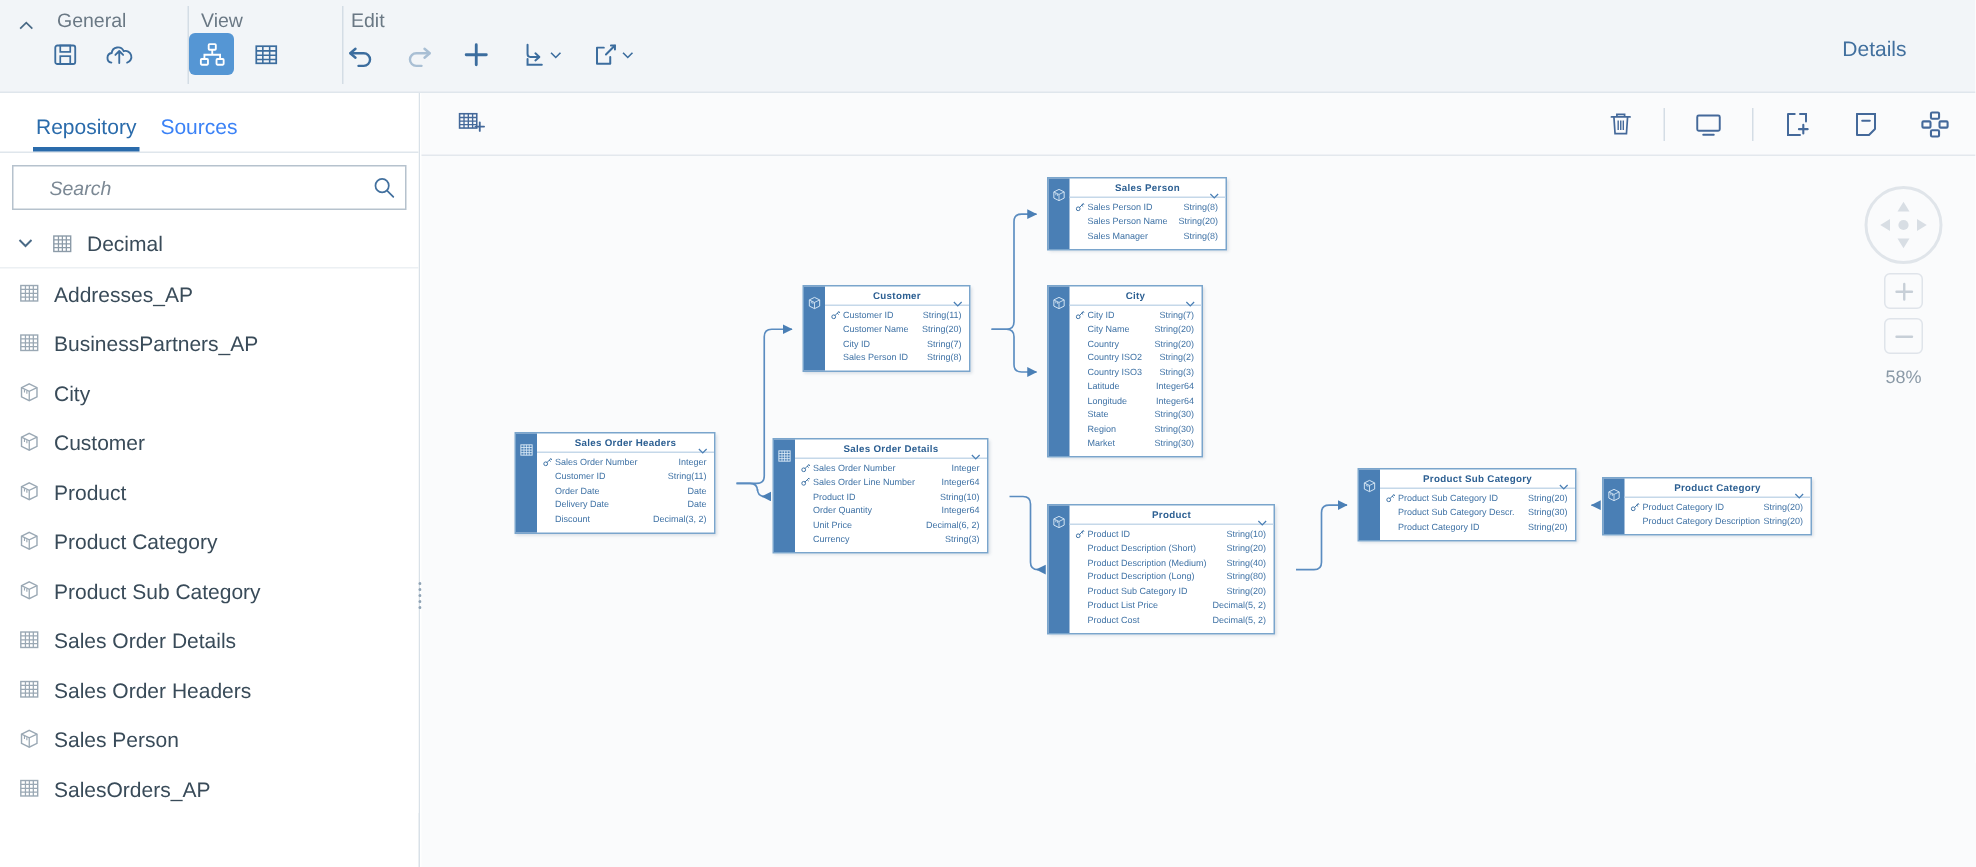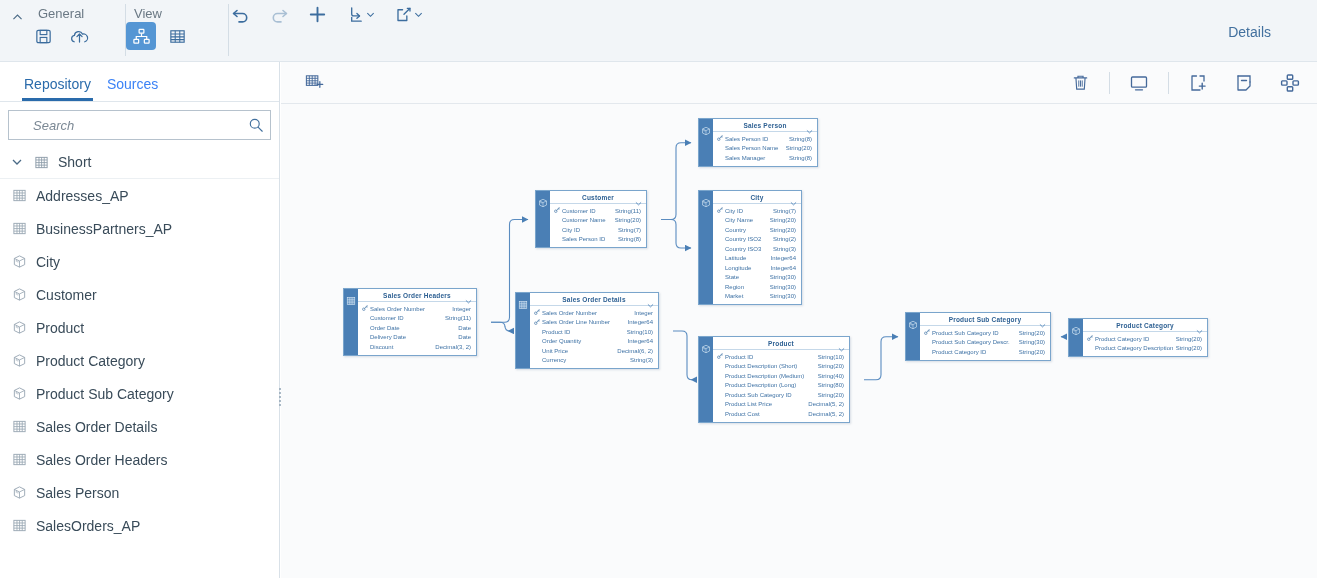"Edit" div.tb-group-title { html: none -> <div>Edit</div> }
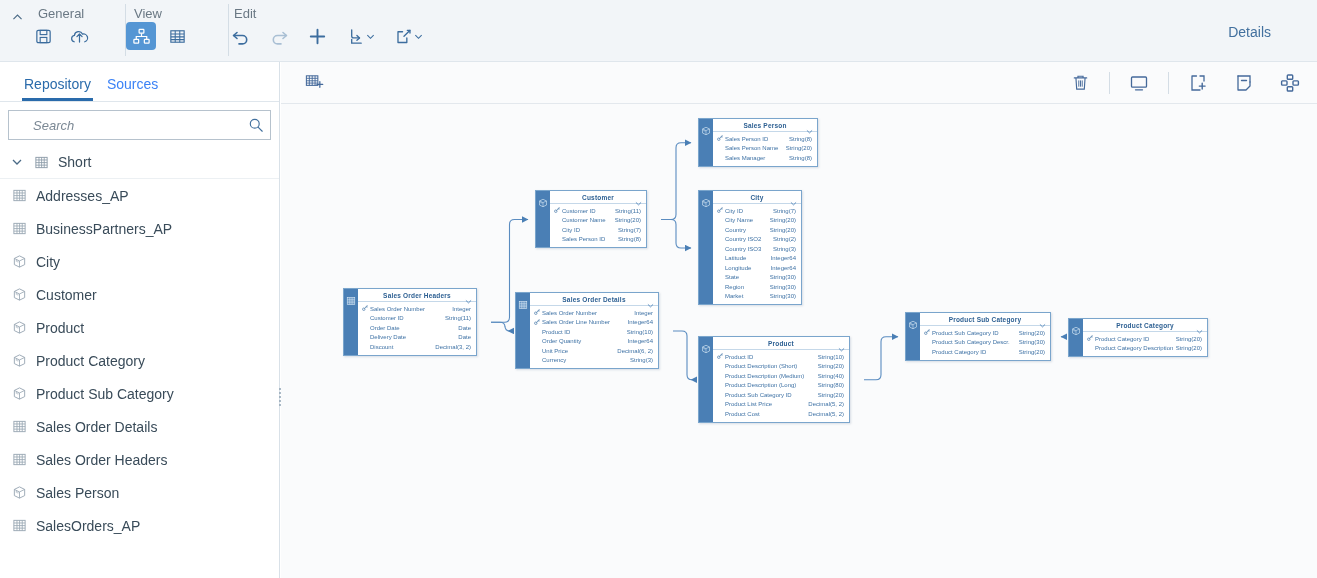"Short" span { text: Short -> Decimal }
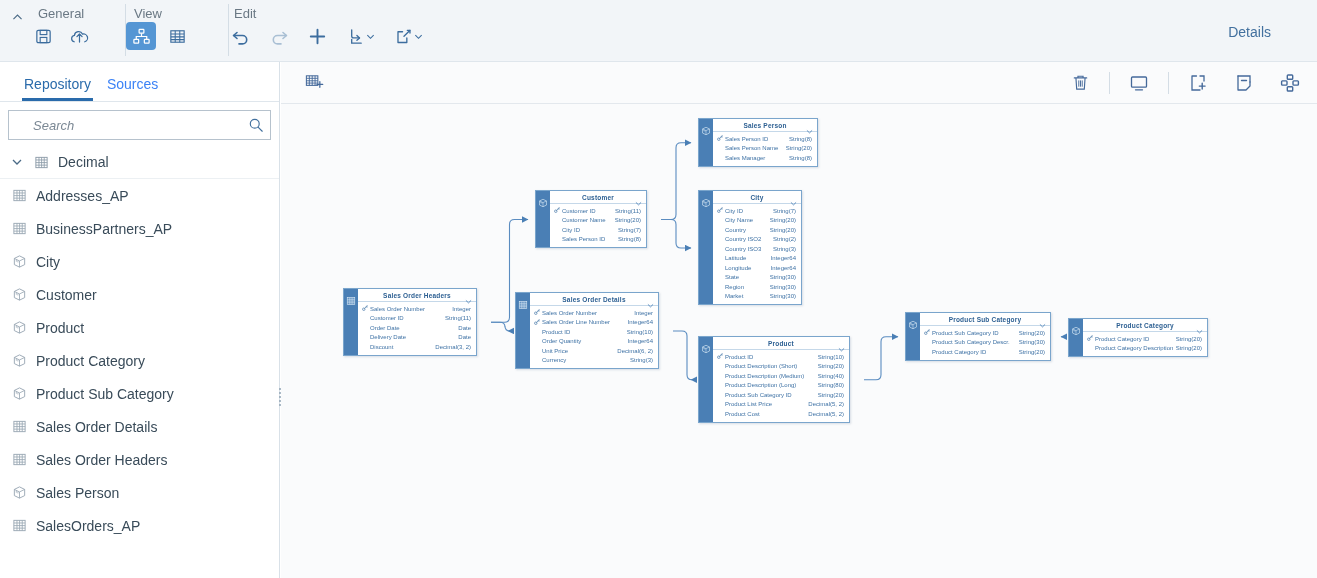"58%" div.zoom-ctrl { html: none -> <div> <div> <svg> <circle></circle> <path></path> <path></path> <path></path> <path></path> </svg> </div> <div> <svg> <path></path> </svg> </div> <div> <svg> <path></path> </svg> </div> <div>58%</div> </div> }
